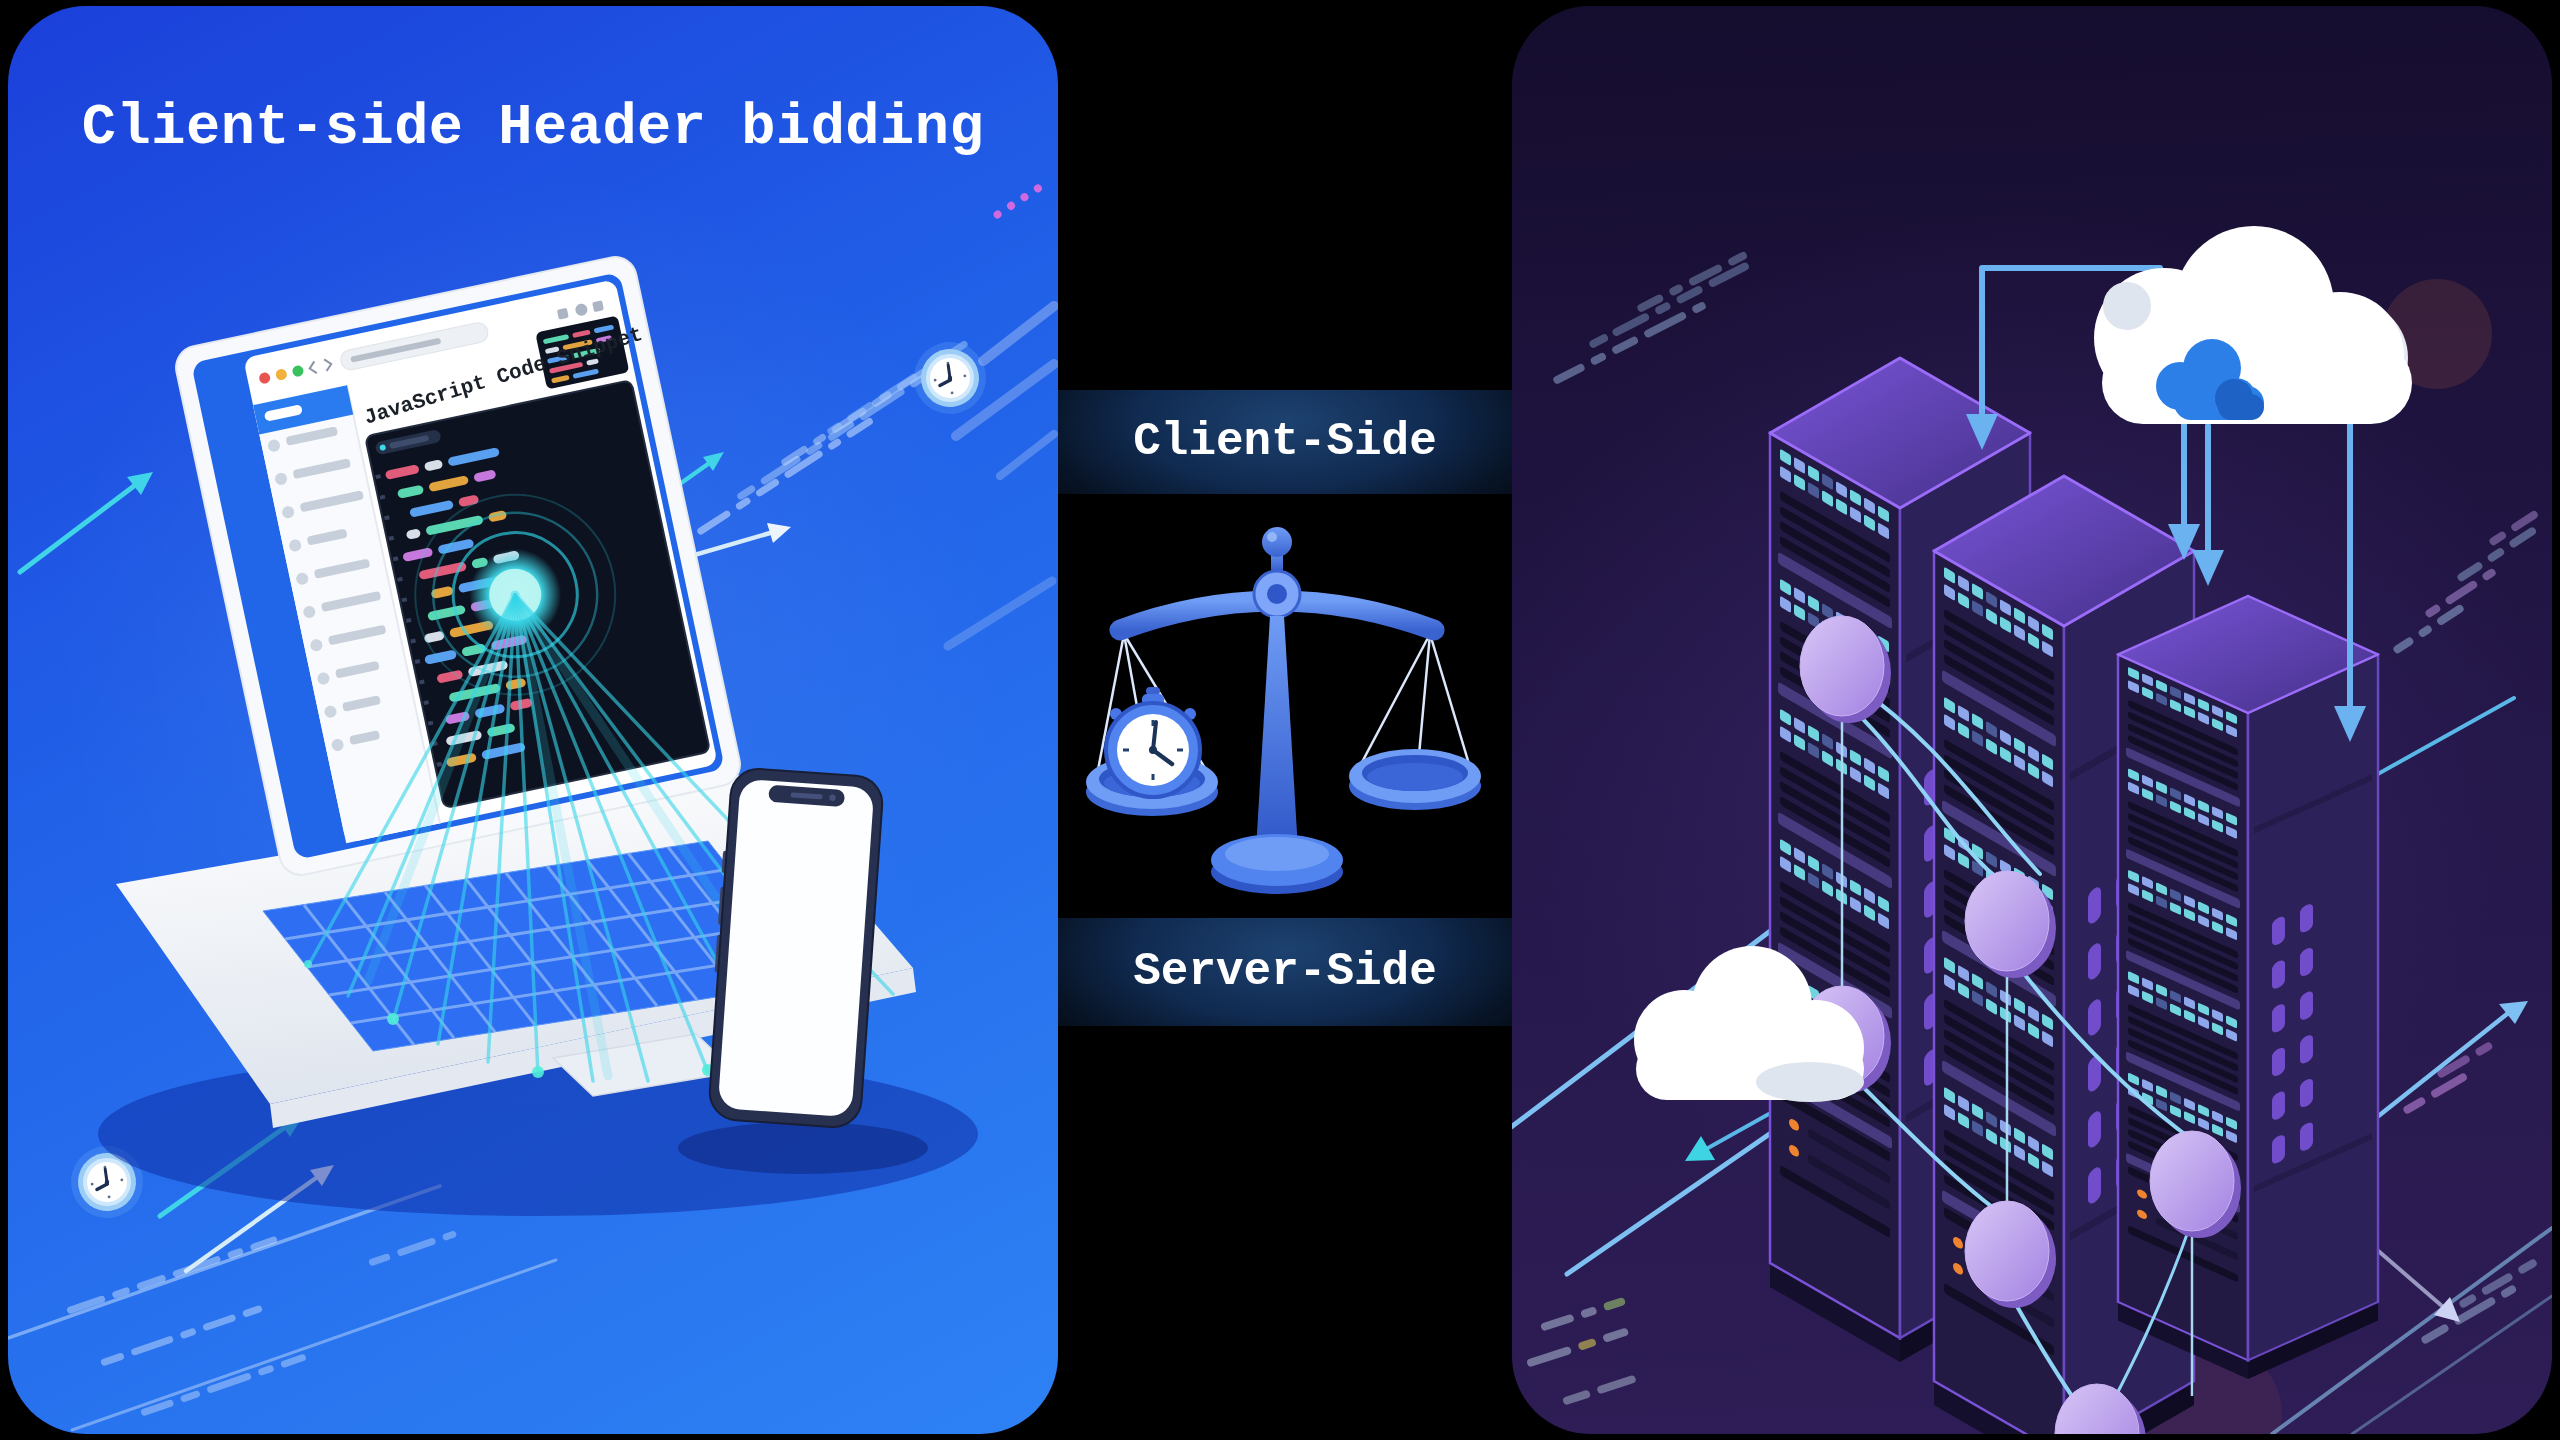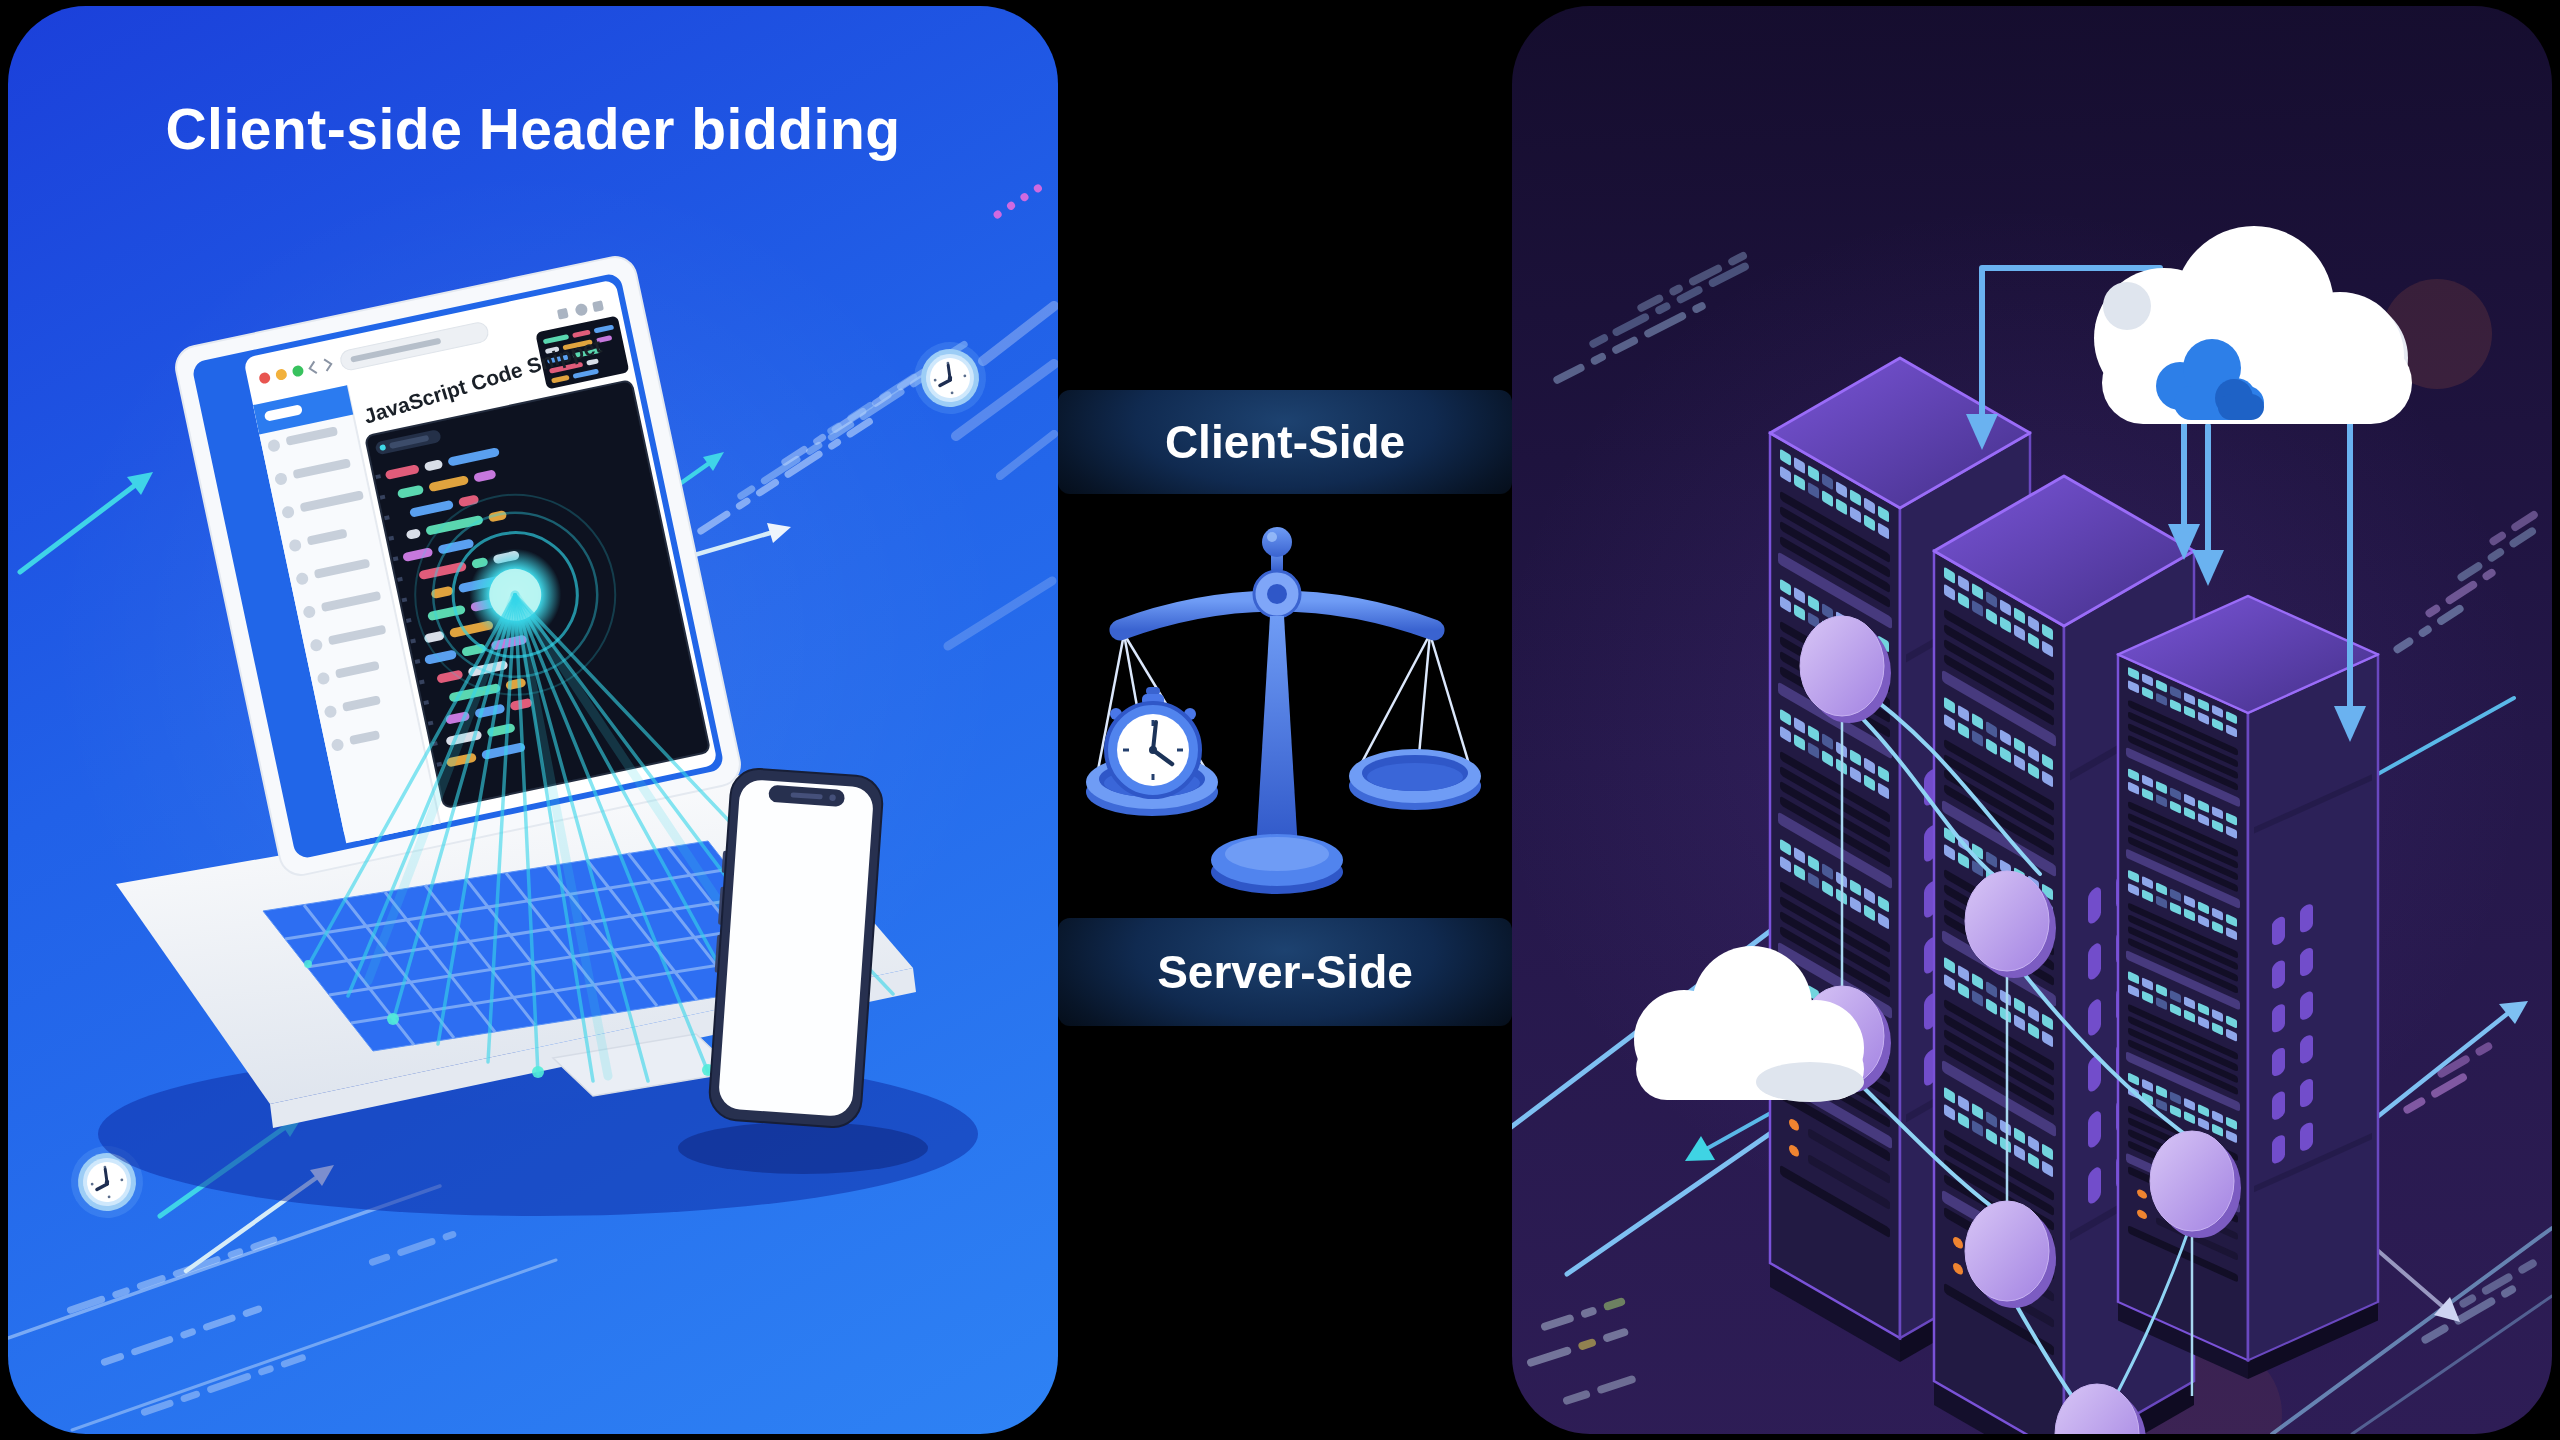"Client-side Header bidding" .stage { font-family: Liberation Sans, sans-serif -> Liberation Mono, monospace }
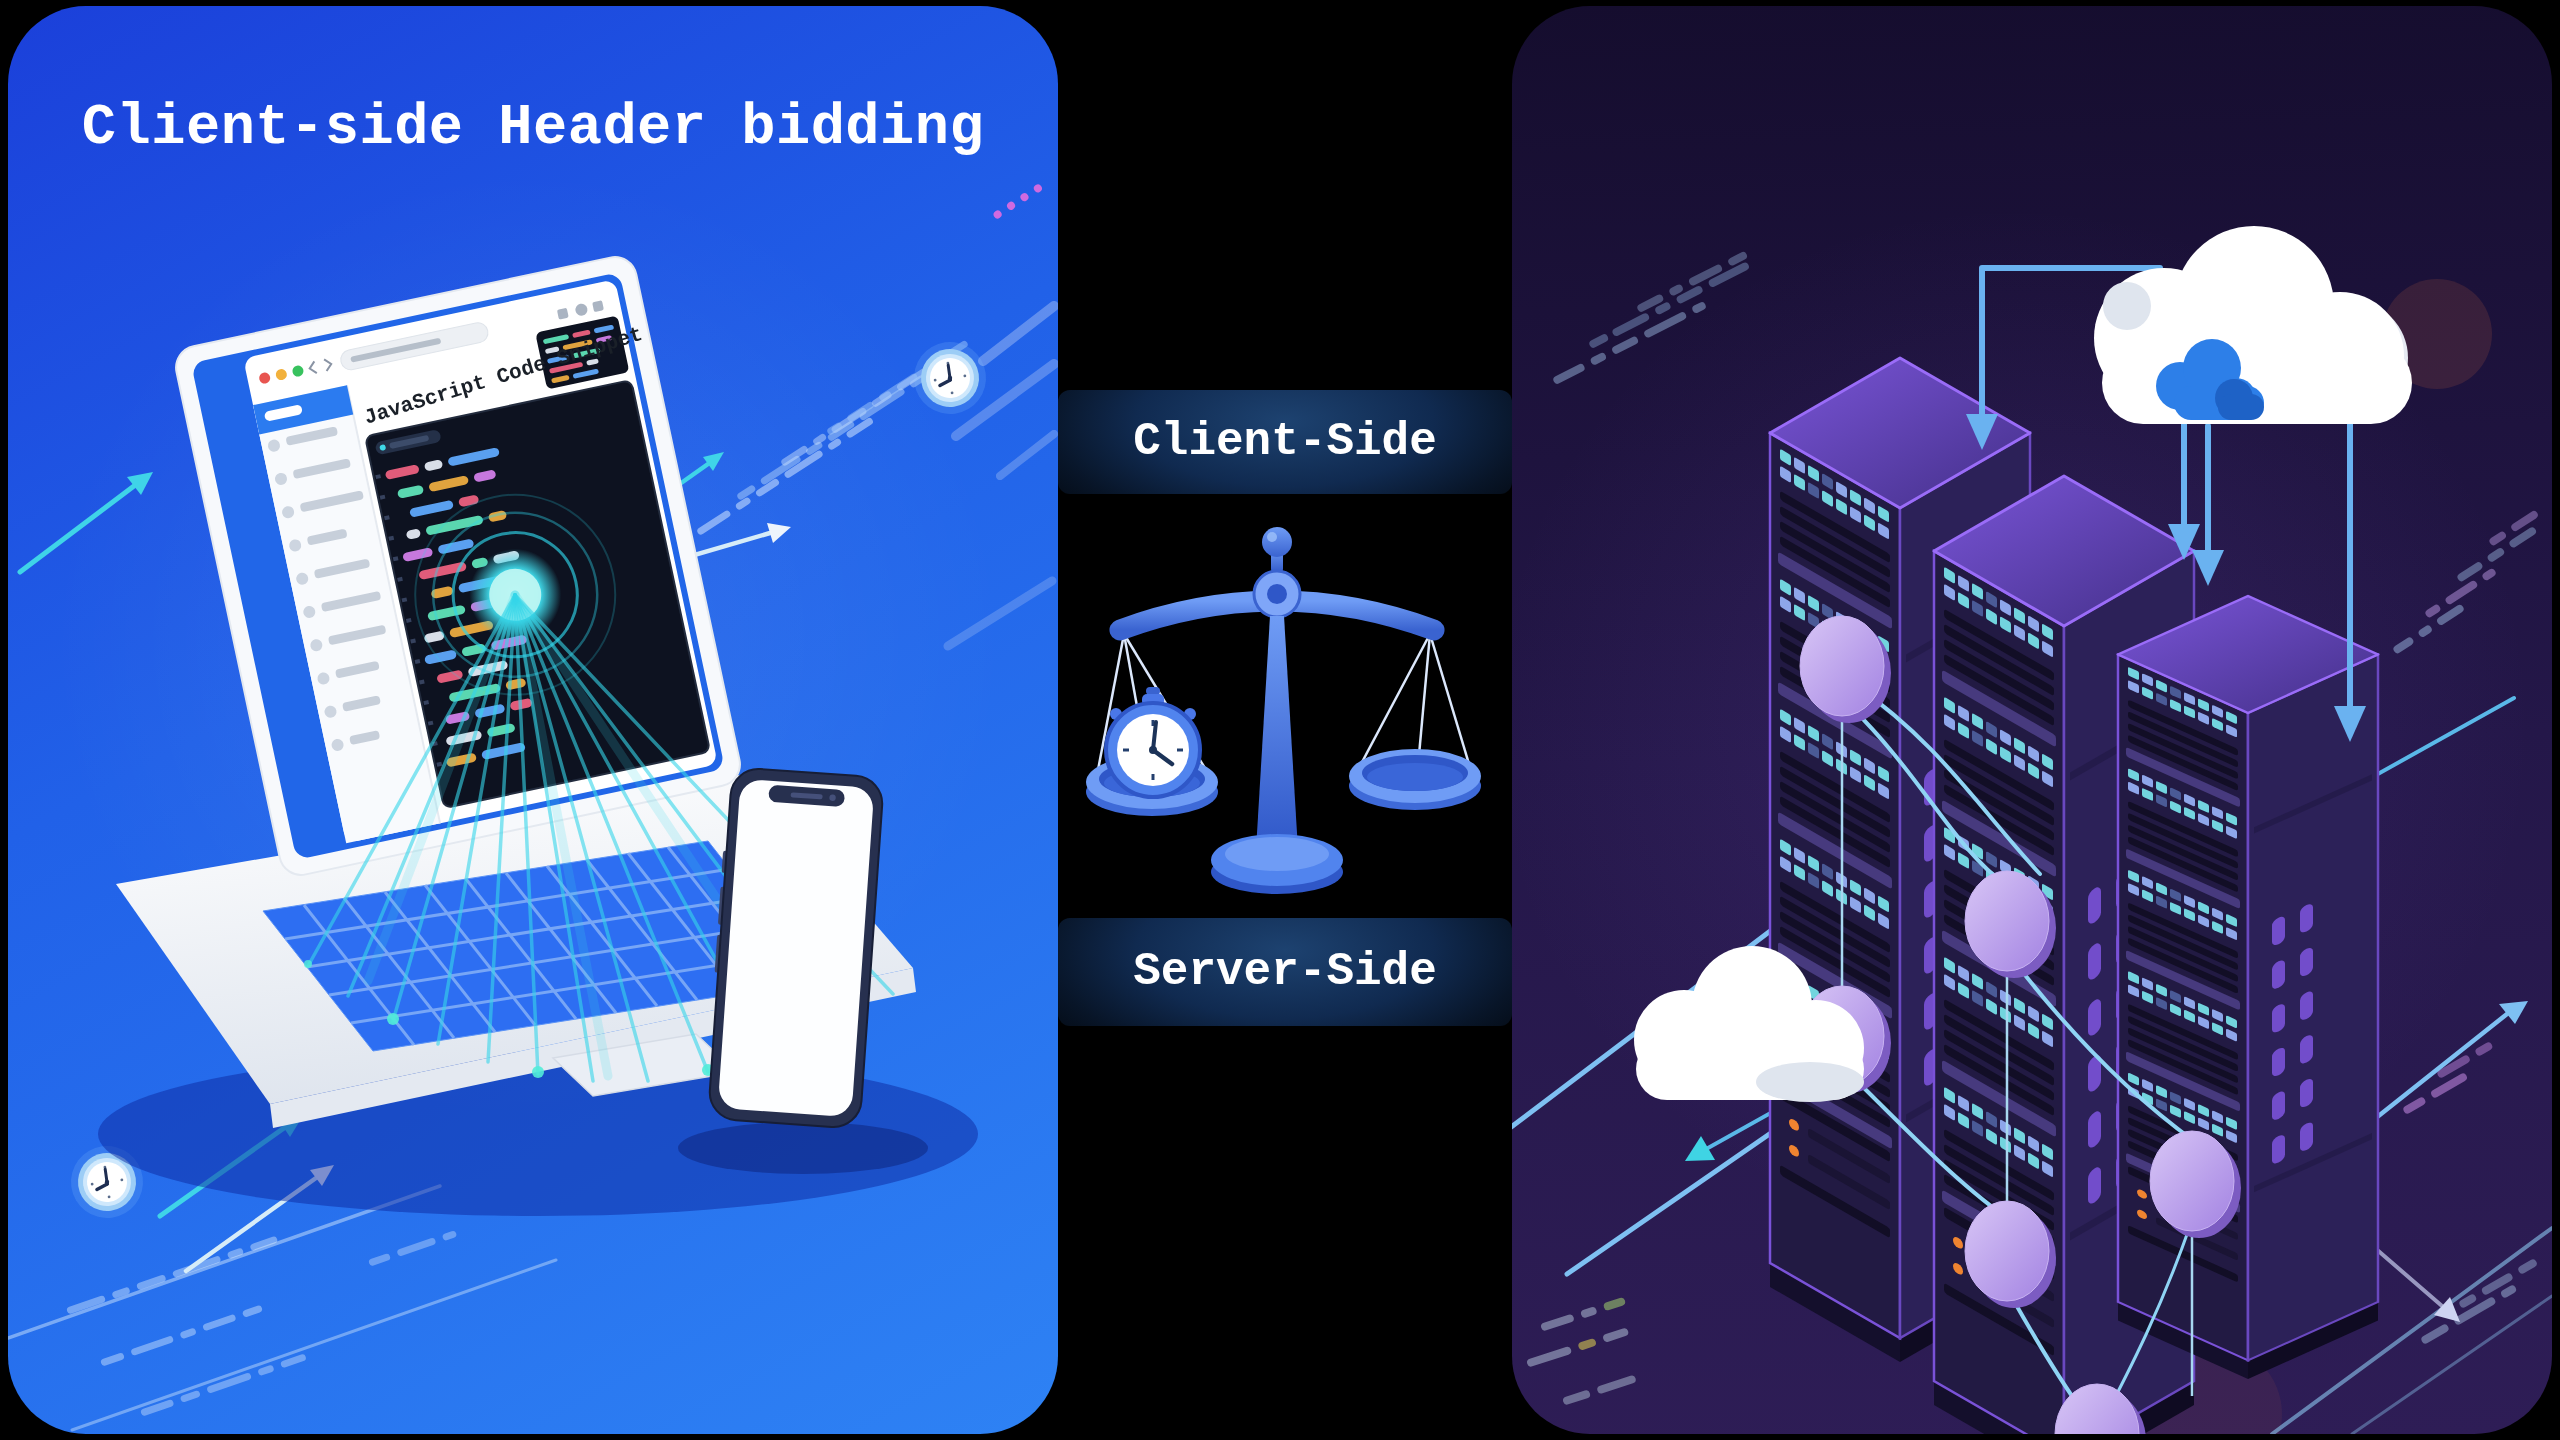"Client-Side" .banner { border-radius: 12px -> none }
